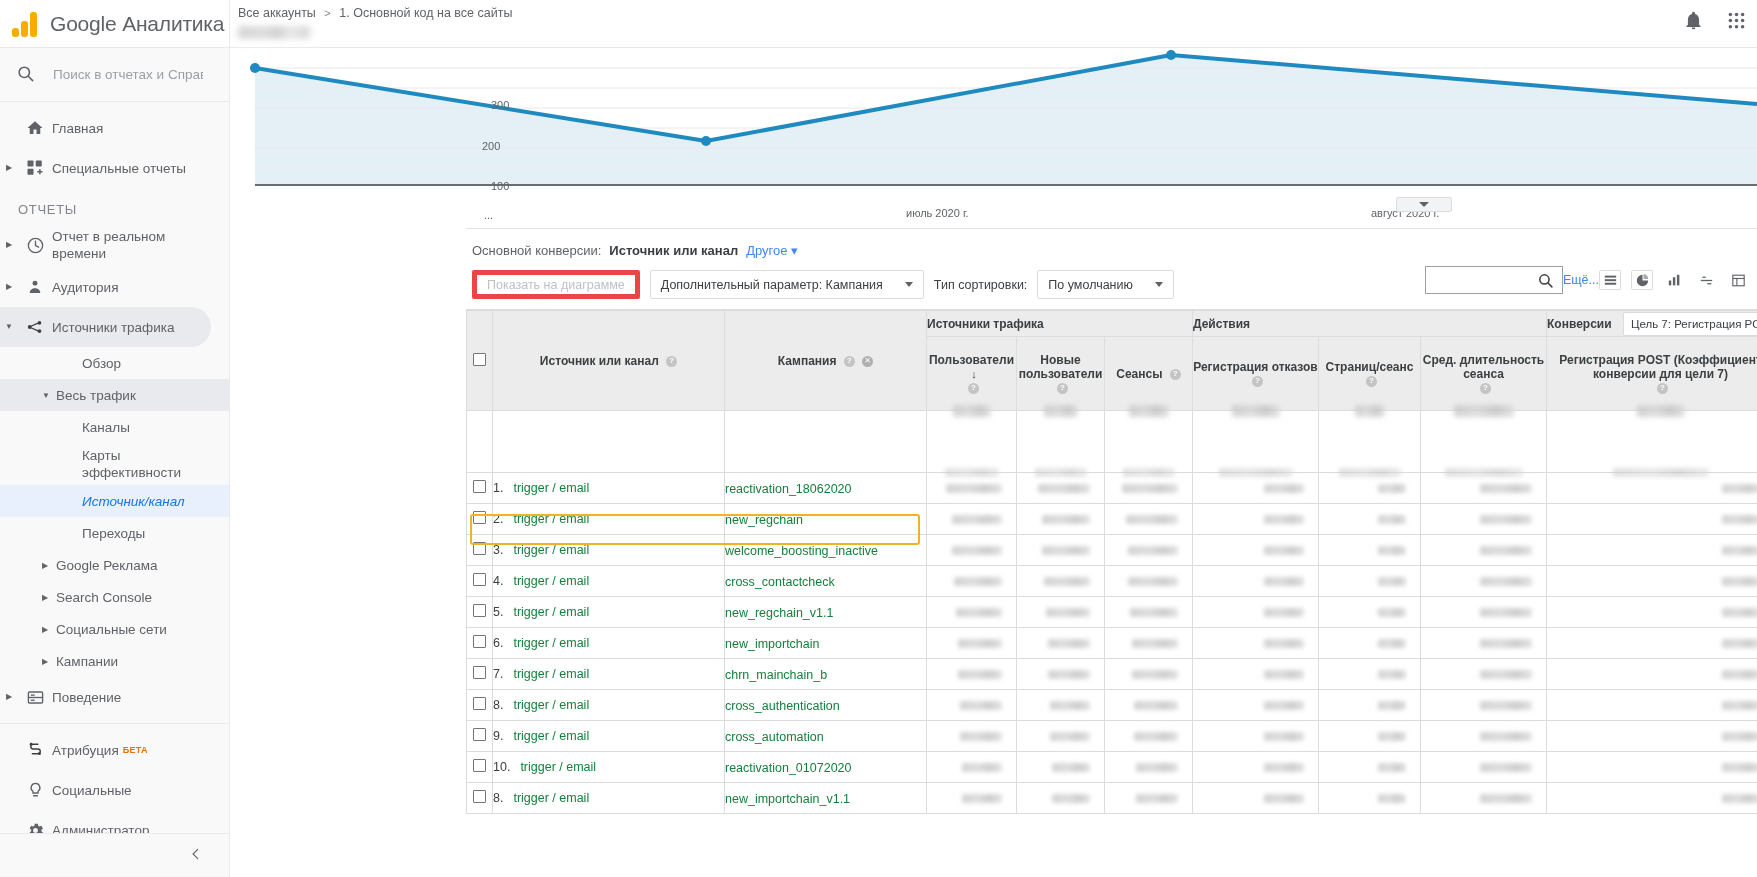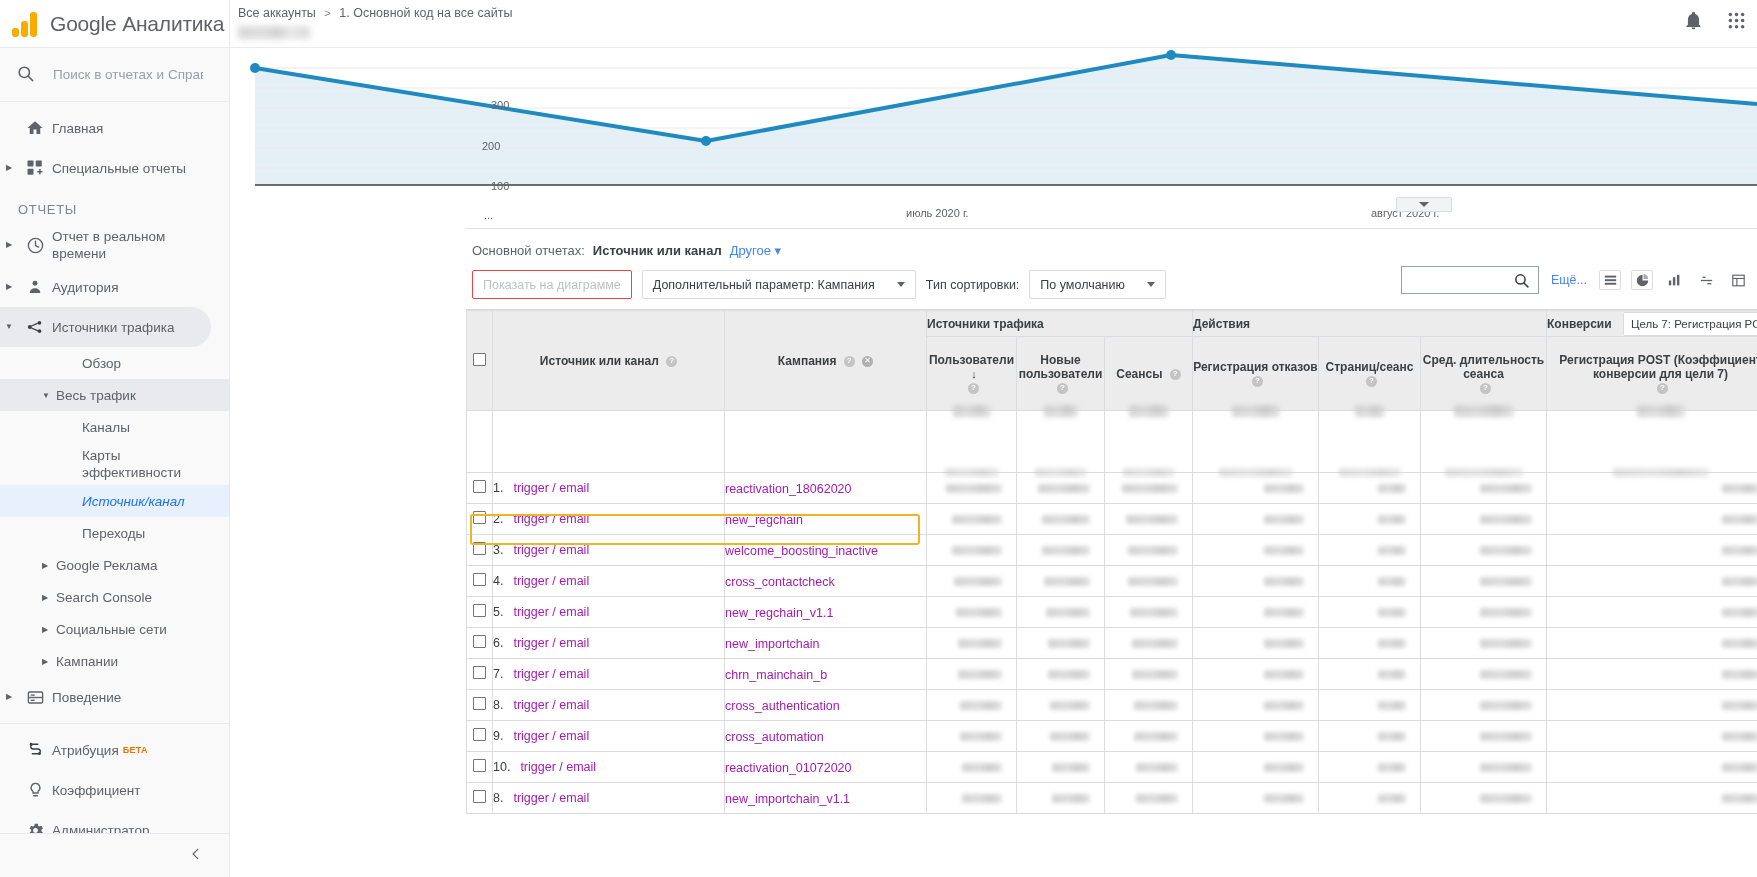"Основной отчетах:" span { text: отчетах -> конверсии }
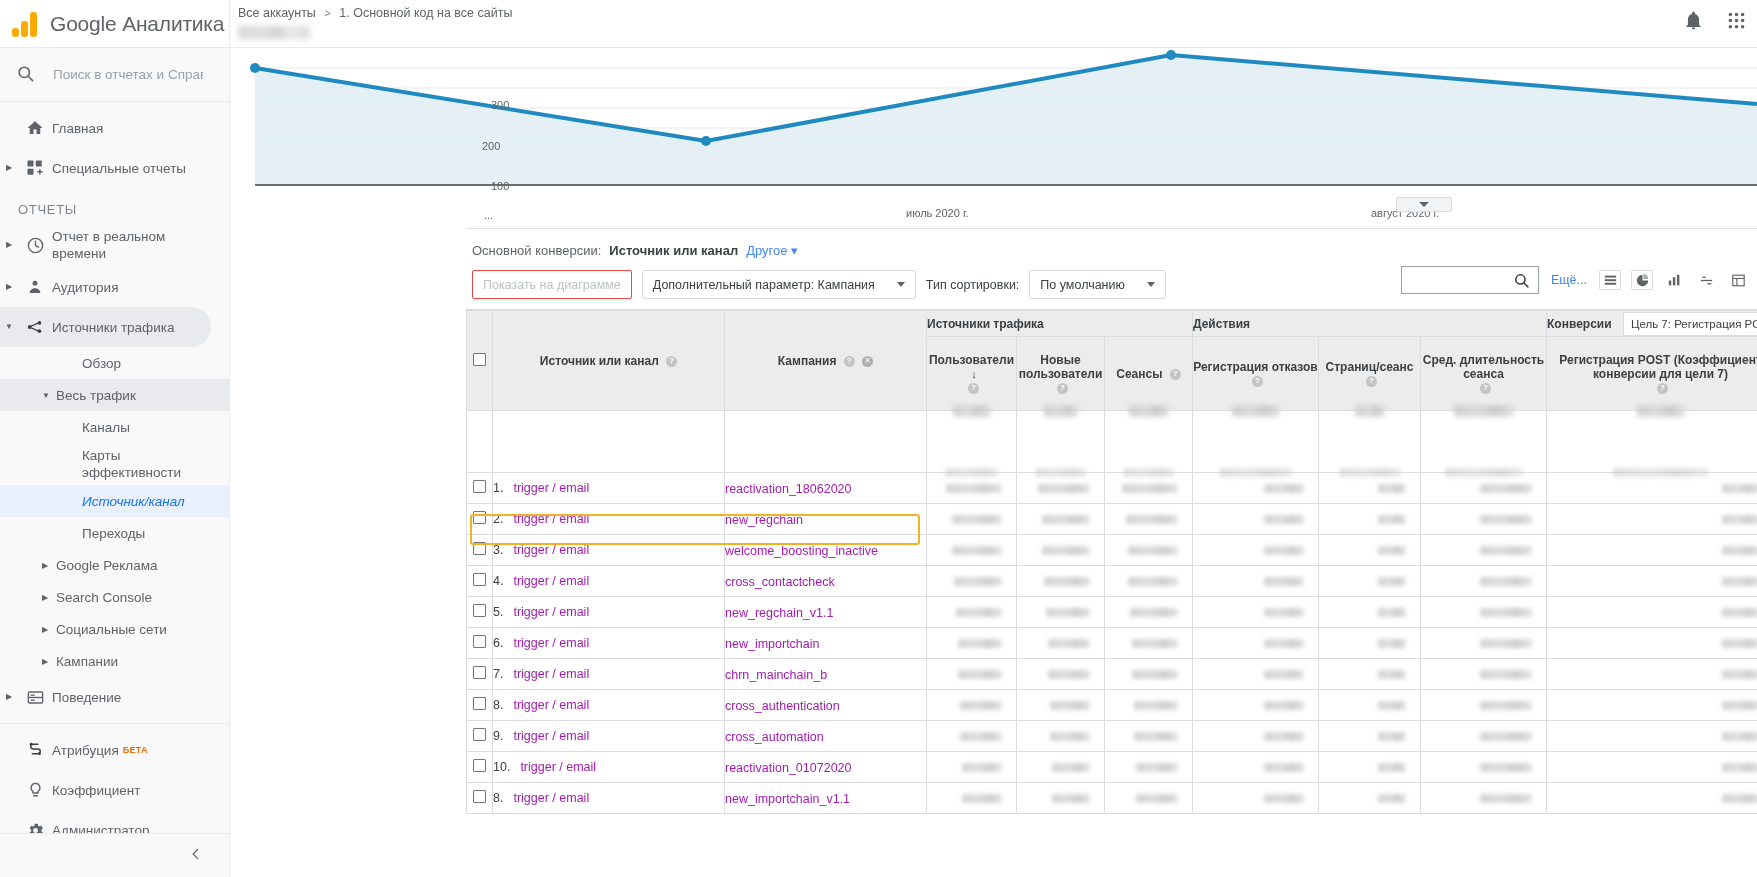"Показать на диаграмме" .btn-ghost { border: 1px solid #ef4444 -> 5px solid #ef4444 }
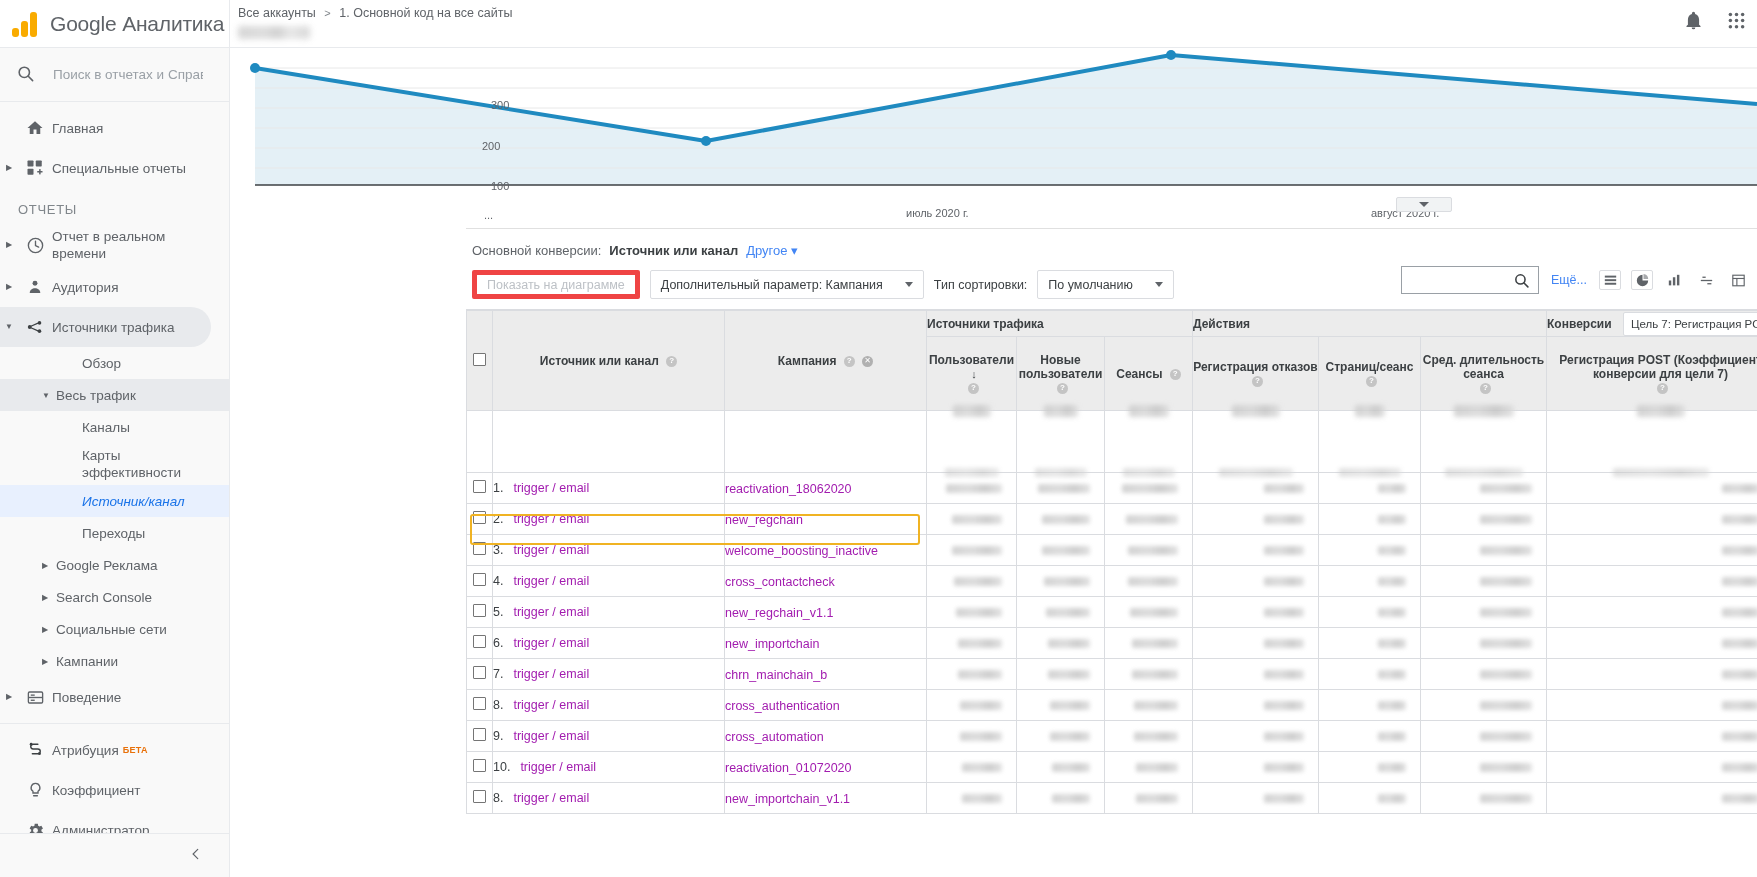"Ещё..." .controls-right { gap: 12px -> none }
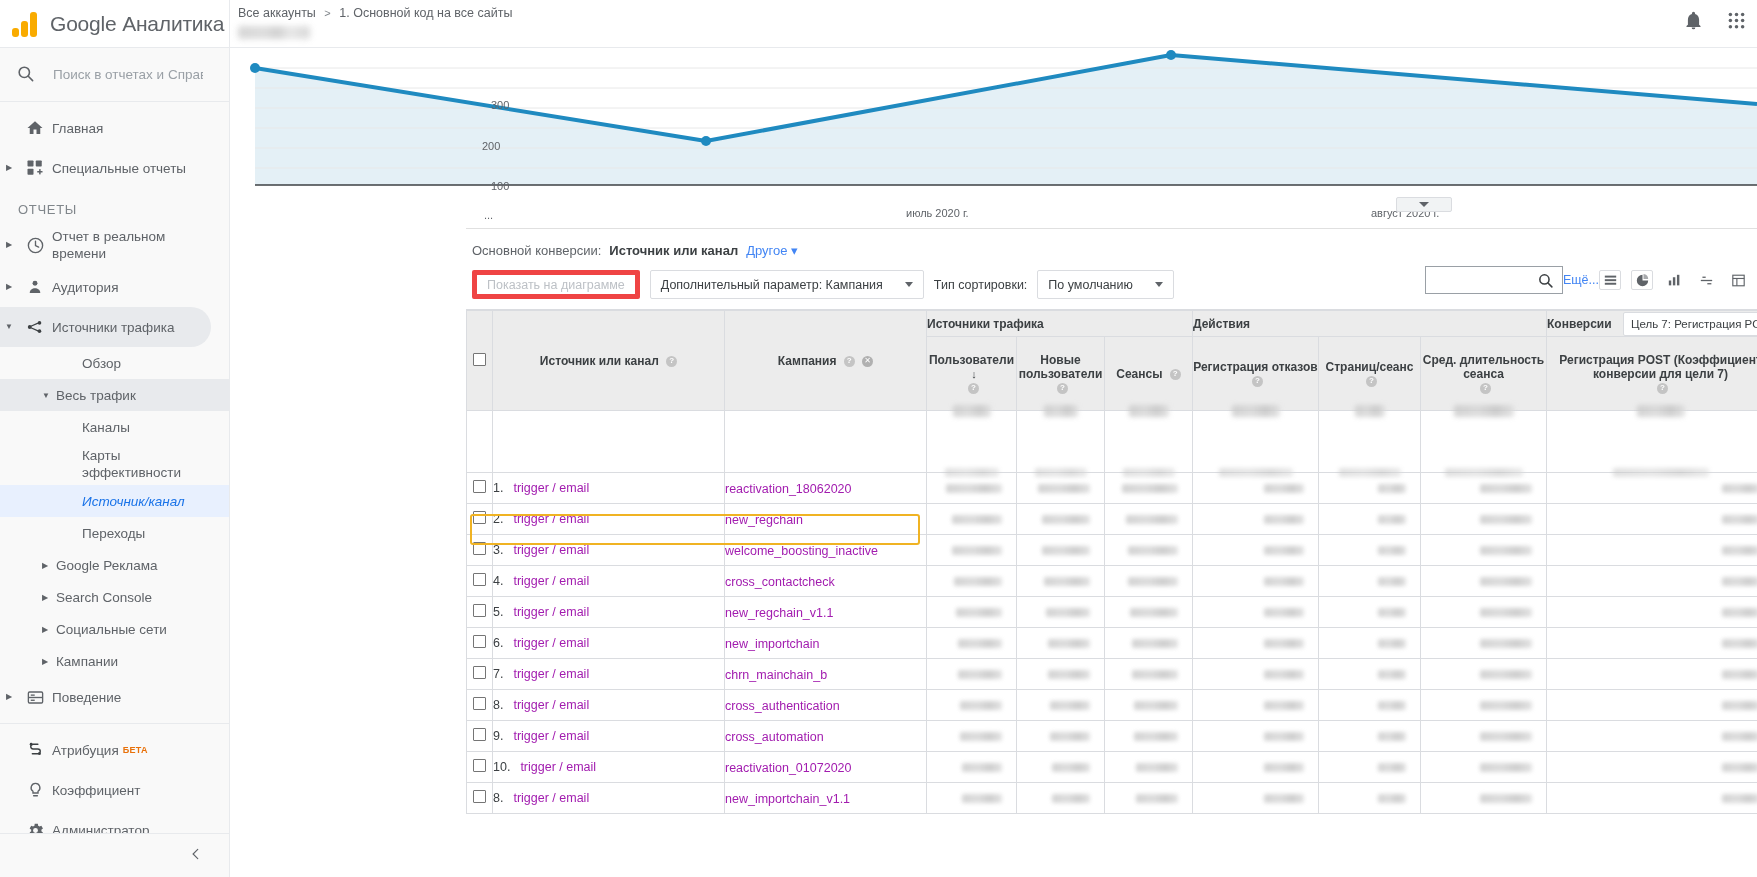"trigger / email" .src-link, .camp-link { color: #a21caf -> #15803d }
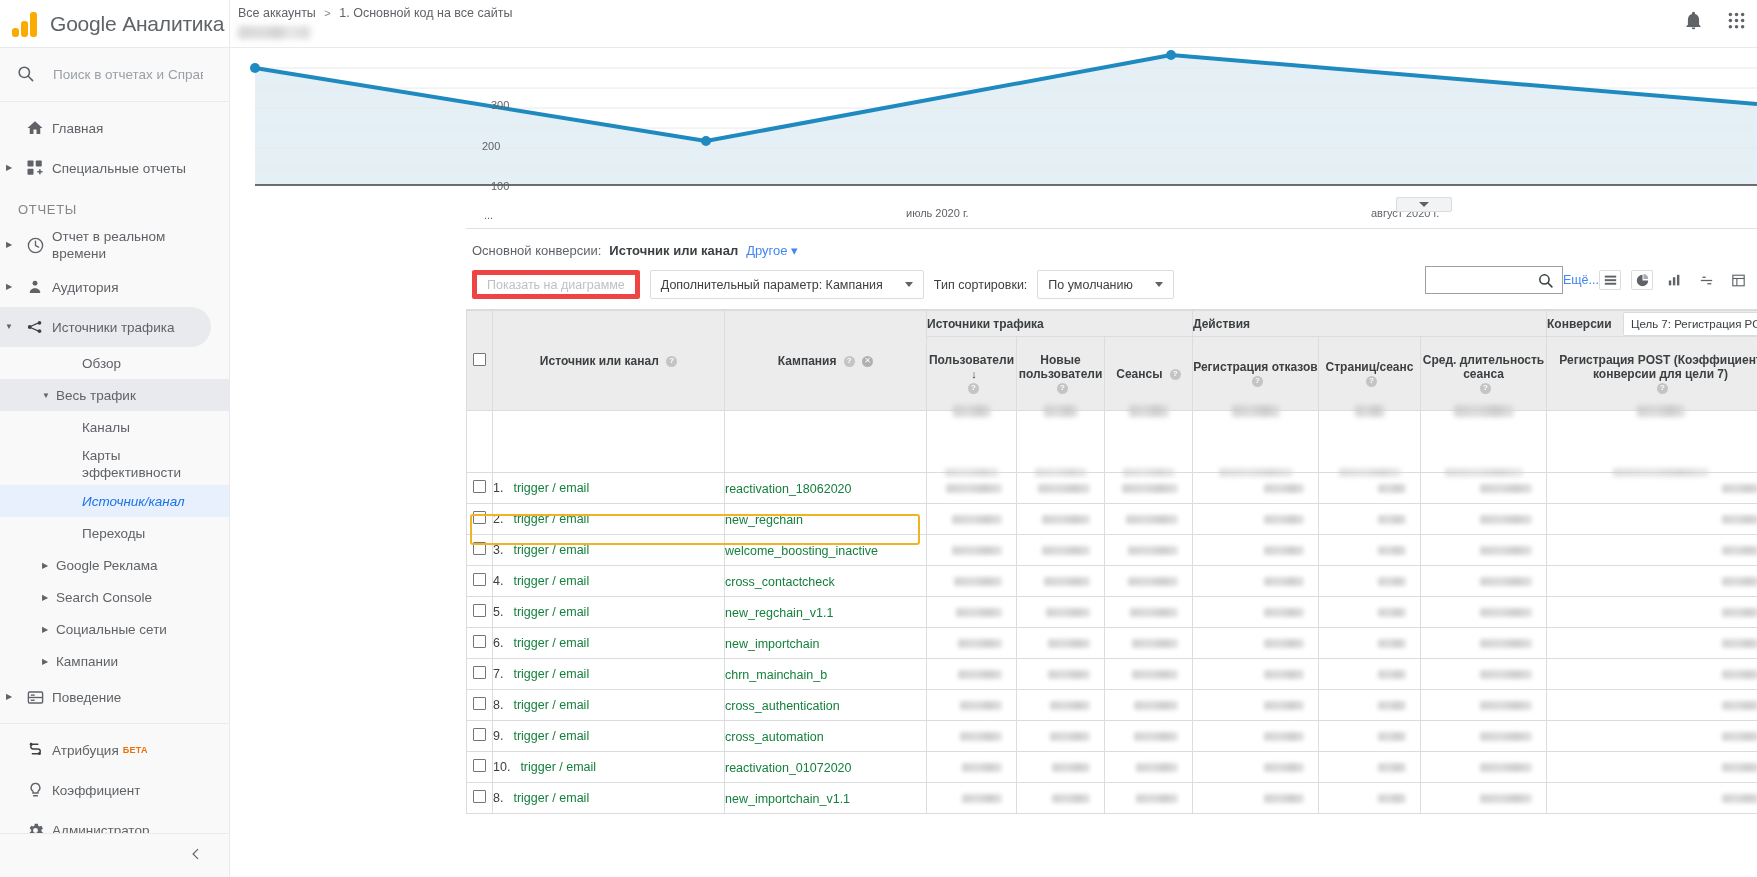"Коэффициент" span.nlabel { text: Коэффициент -> Социальные }
